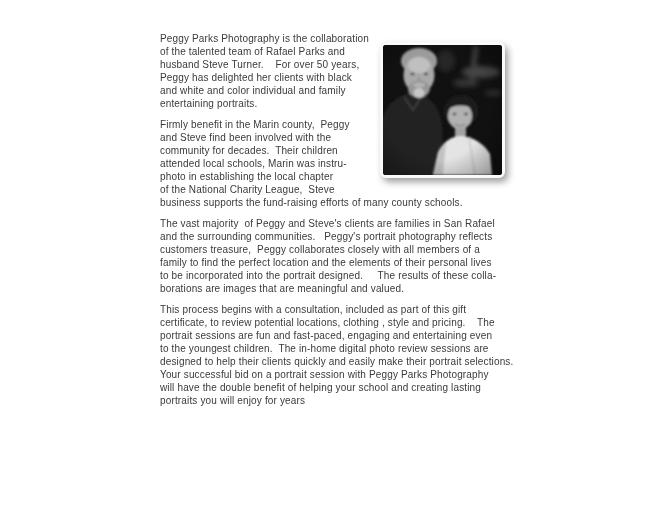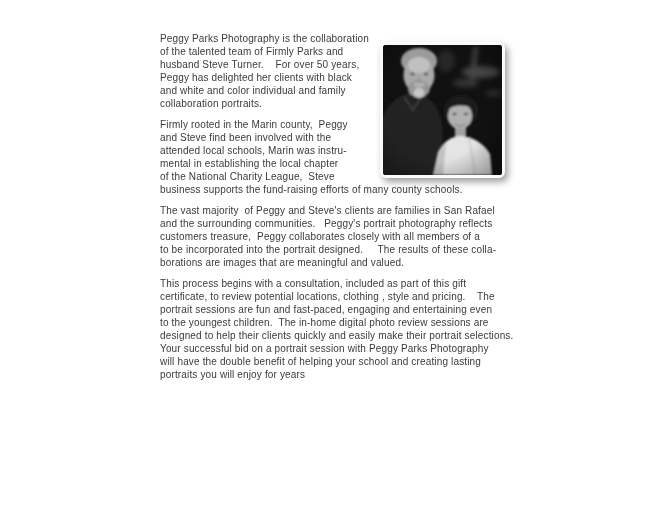"of the talented team of" div.line { text: Firmly -> Rafael }
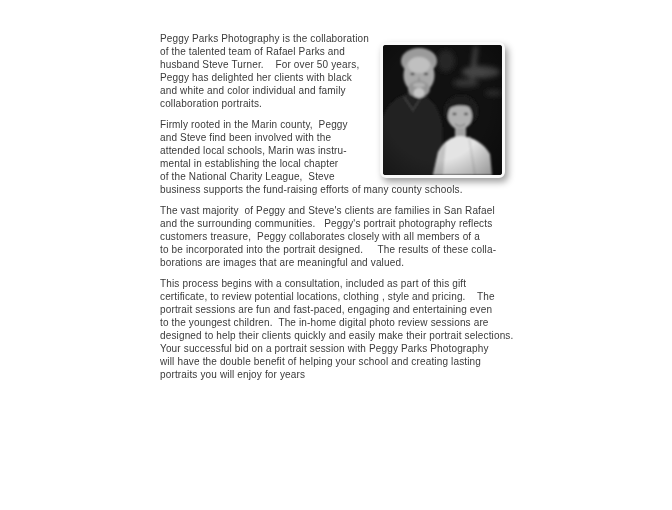"collaboration portraits." div.line { text: collaboration -> entertaining }
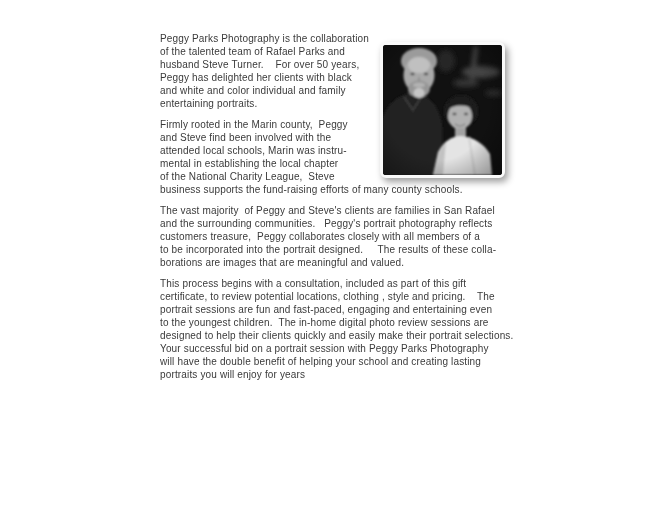"Firmly rooted in the Marin" div.line { text: rooted -> benefit }
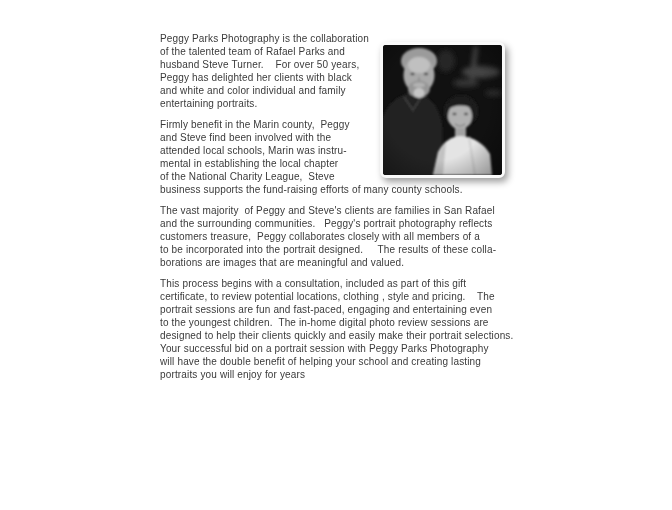"community for decades. Their children" div.line { html: none -> <div>community for decades. Their children</div> }
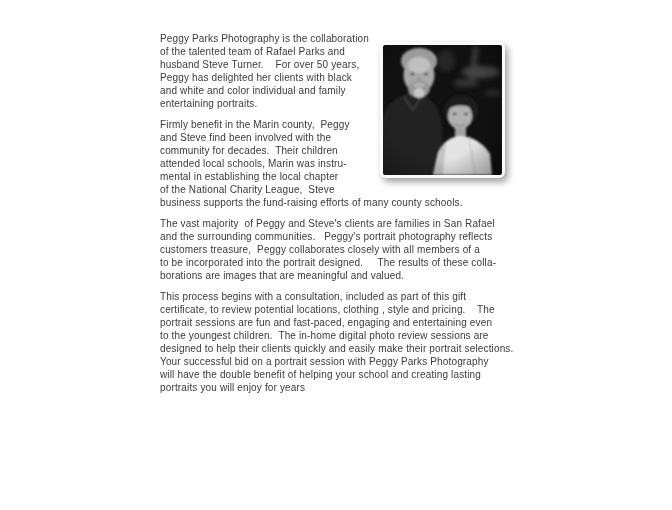"mental in establishing the local" div.line { text: mental -> photo }
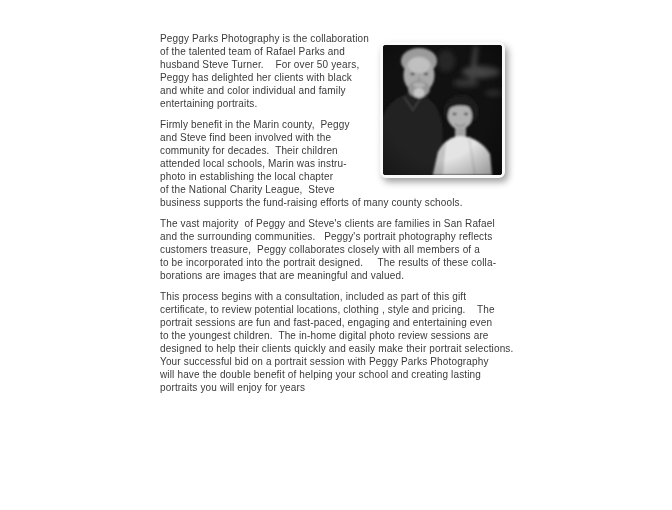"family to find the perfect" div.line { html: none -> <div>family to find the perfect location and the elements of their personal lives</div> }
